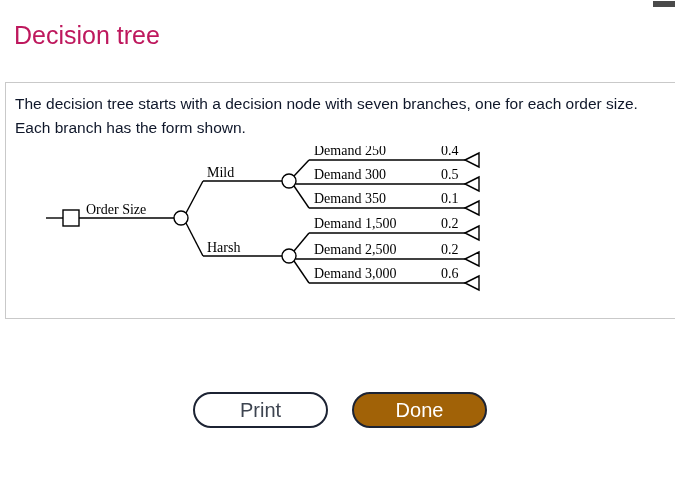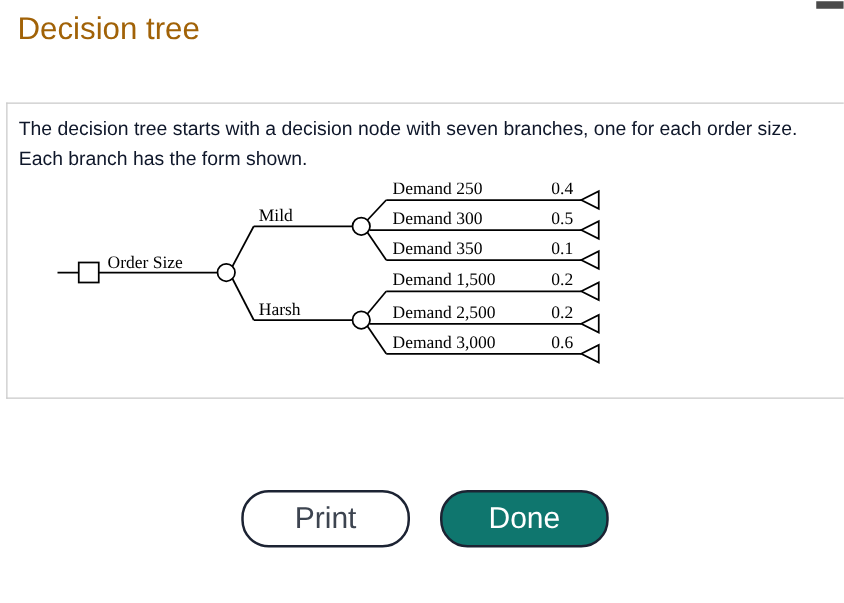"Decision tree" #page-title { color: #a16207 -> #be185d; top: 7px -> 19px }
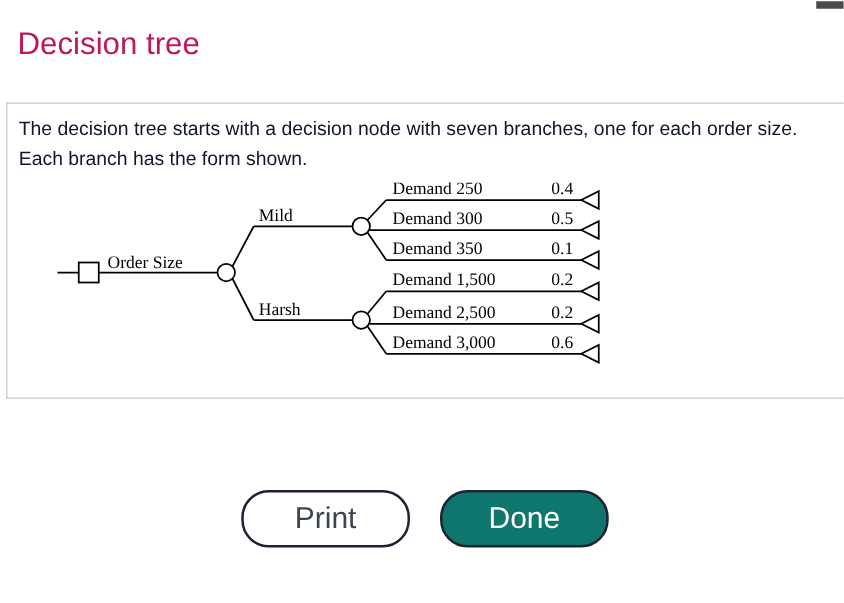"Print" .btn { font-size: 24px -> 20px; height: 46px -> 36px }
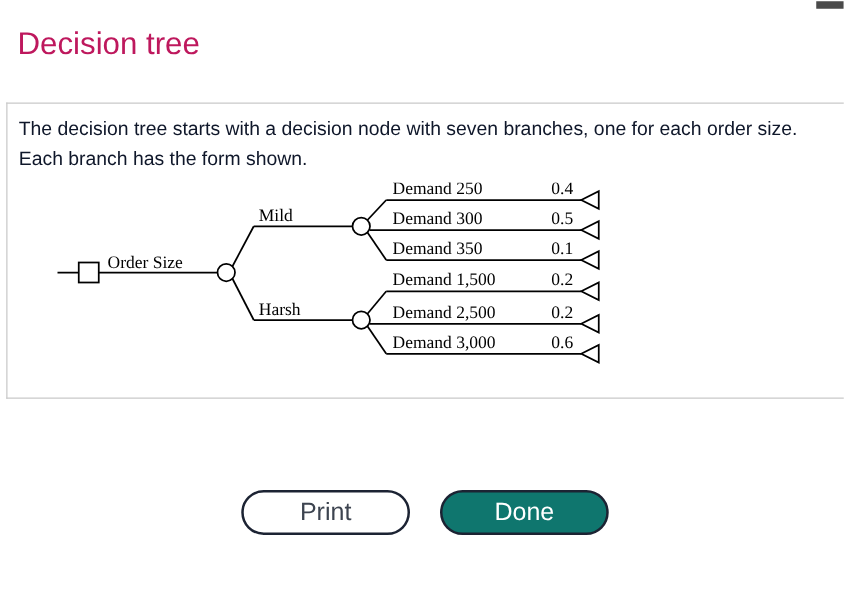"Done" #done-button { background: #0f766e -> #a16207 }
